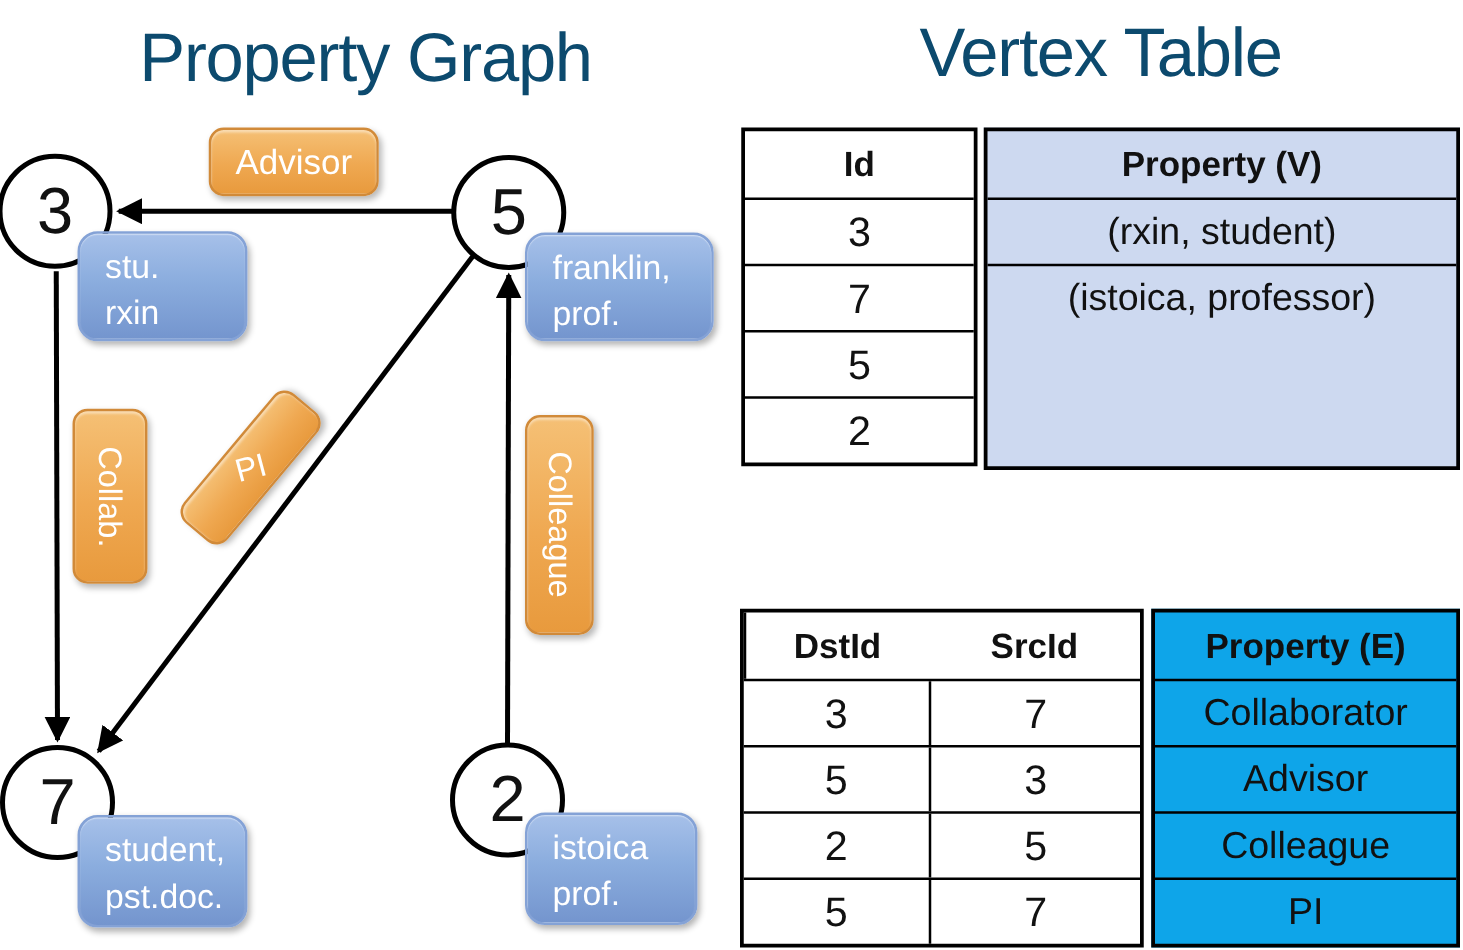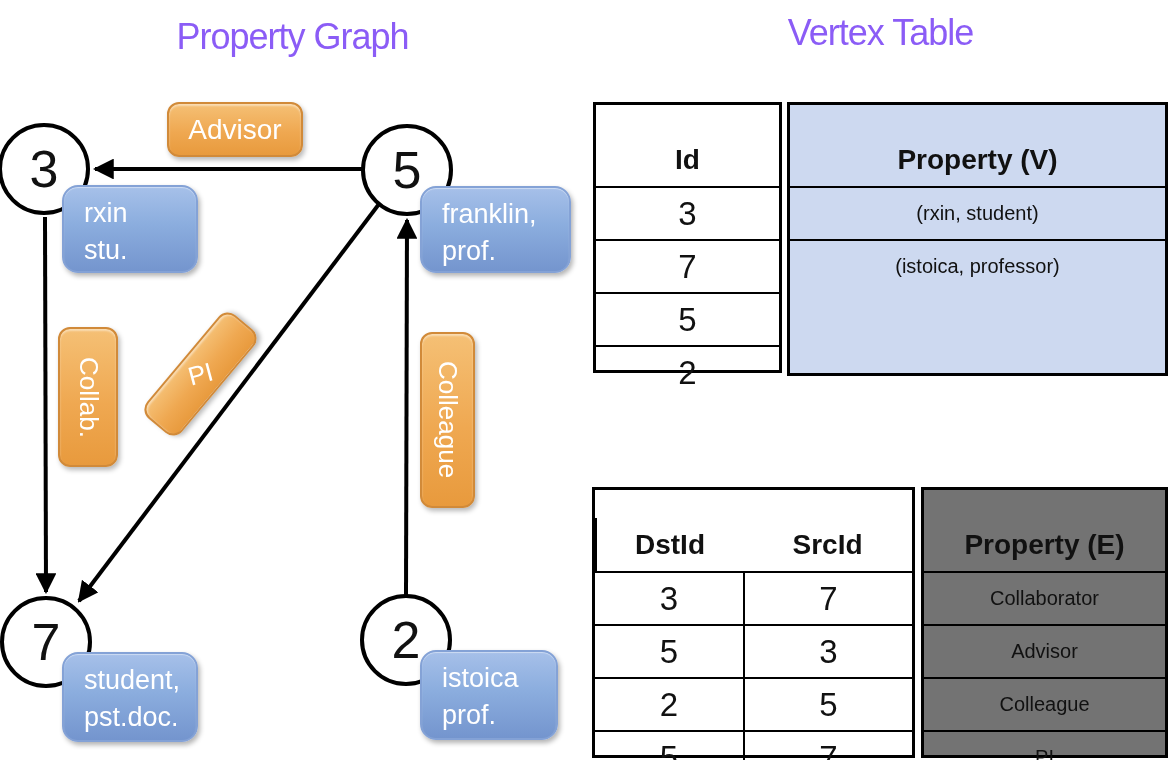"Property Graph" .title { color: #8b5cf6 -> #0c4a6e; font-size: 36px -> 55px }
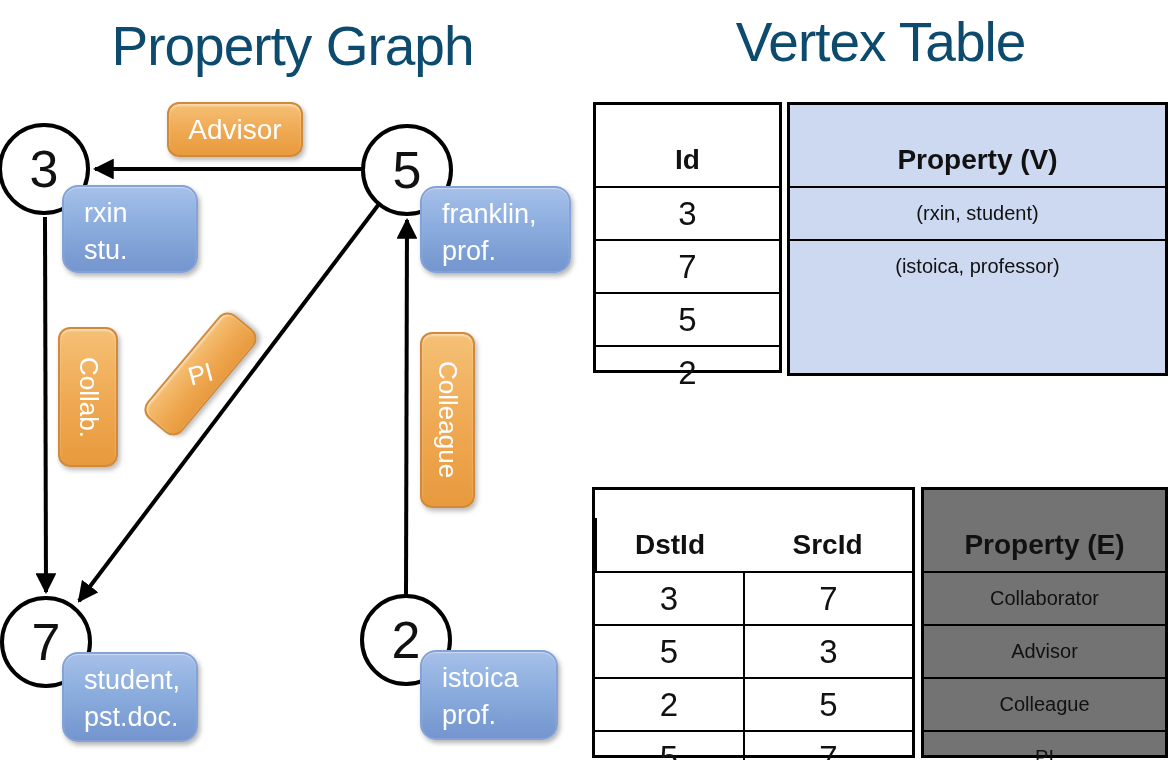"Id" .subtable .trow:first-child { margin-top: 28px -> none }
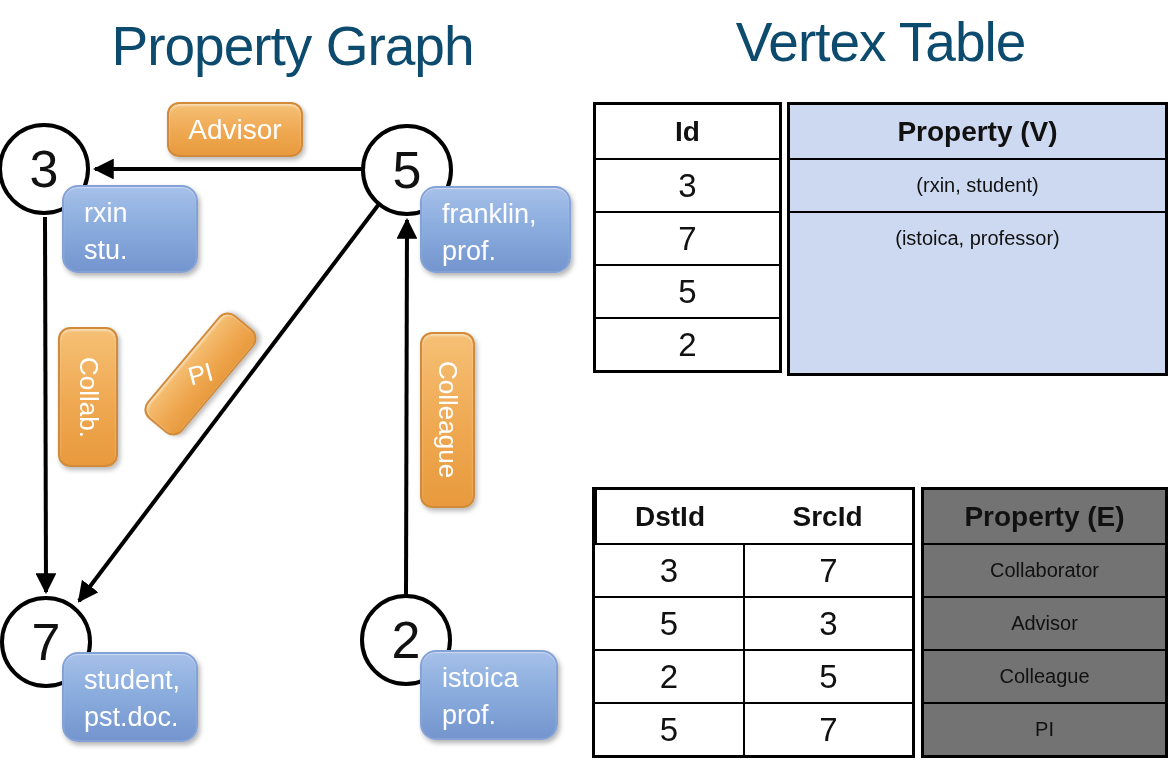"(rxin, student)" .subtable .trow.propcell { font-size: 20px -> 30px }
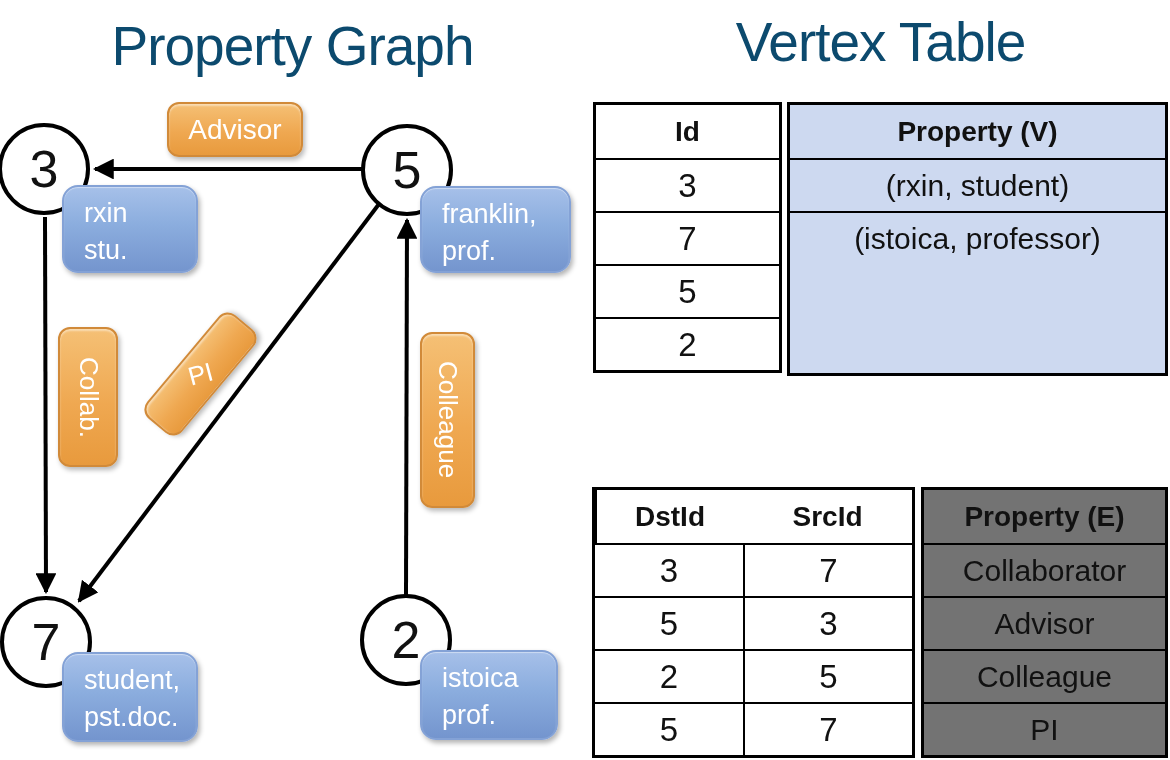"rxin" span { order: before "stu." -> after "stu." }
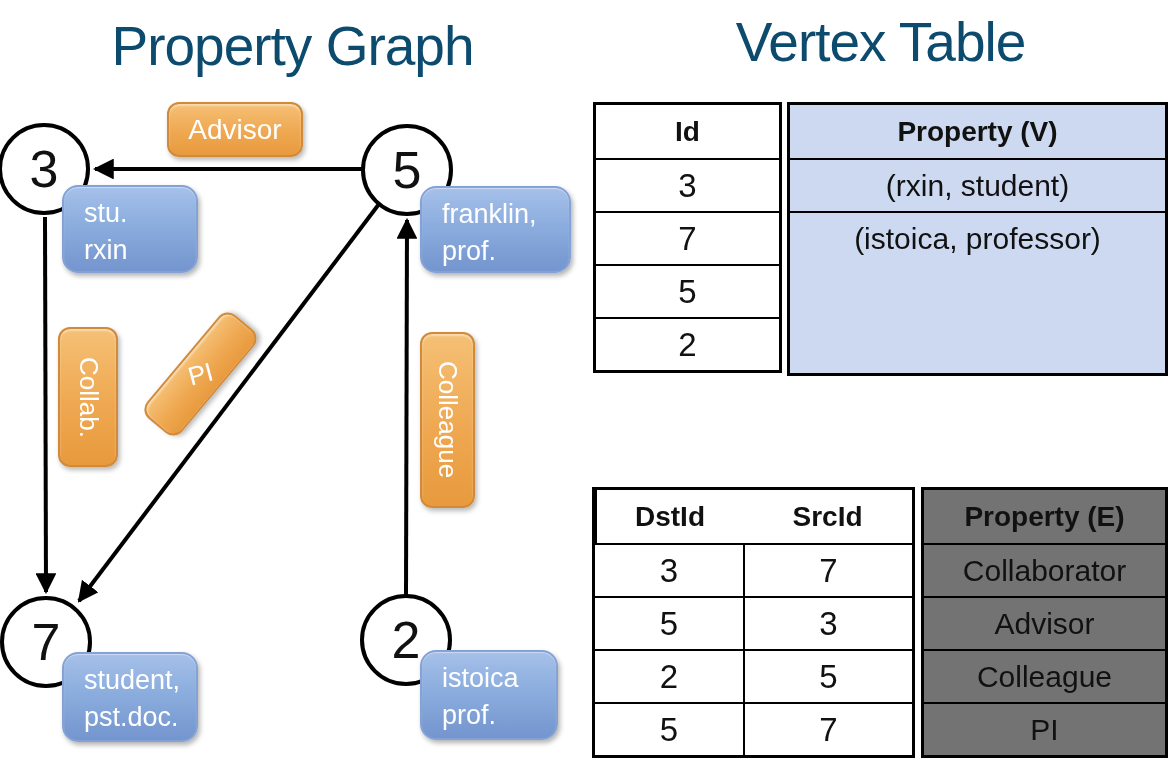"Property (E)" #et-prop { background: #737373 -> #0ea5e9 }
